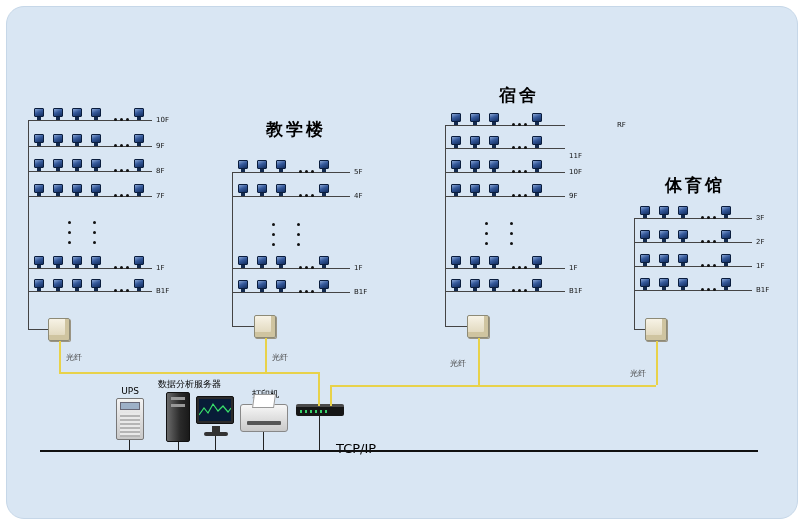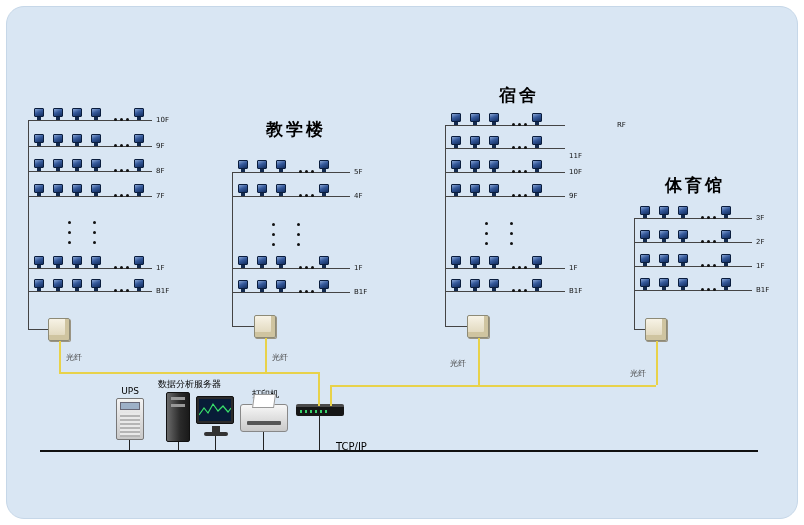"TCP/IP" .small { font-size: 10px -> 13px }
